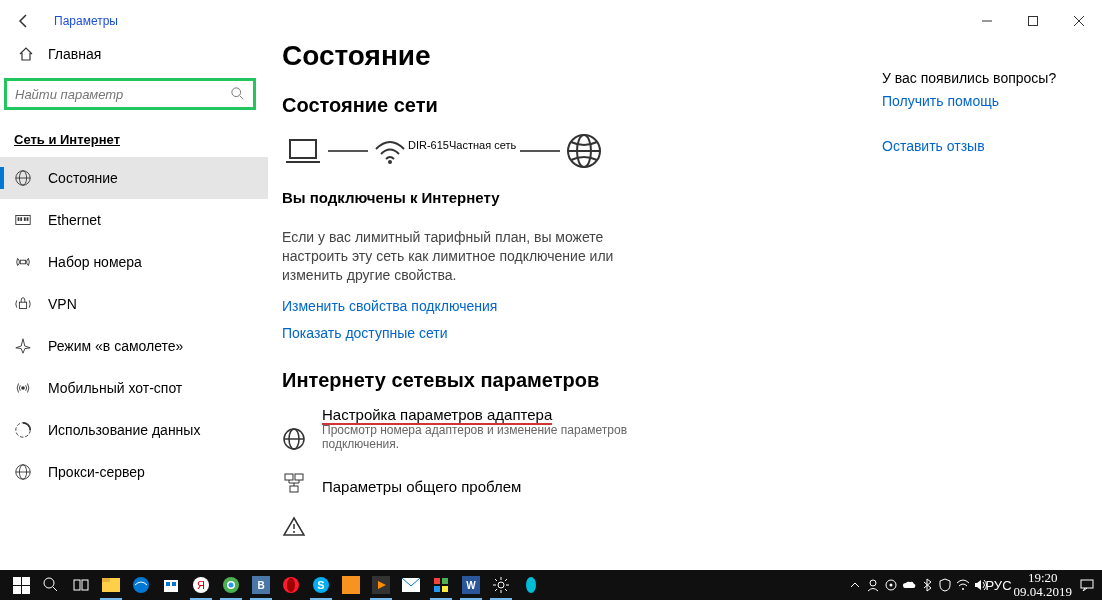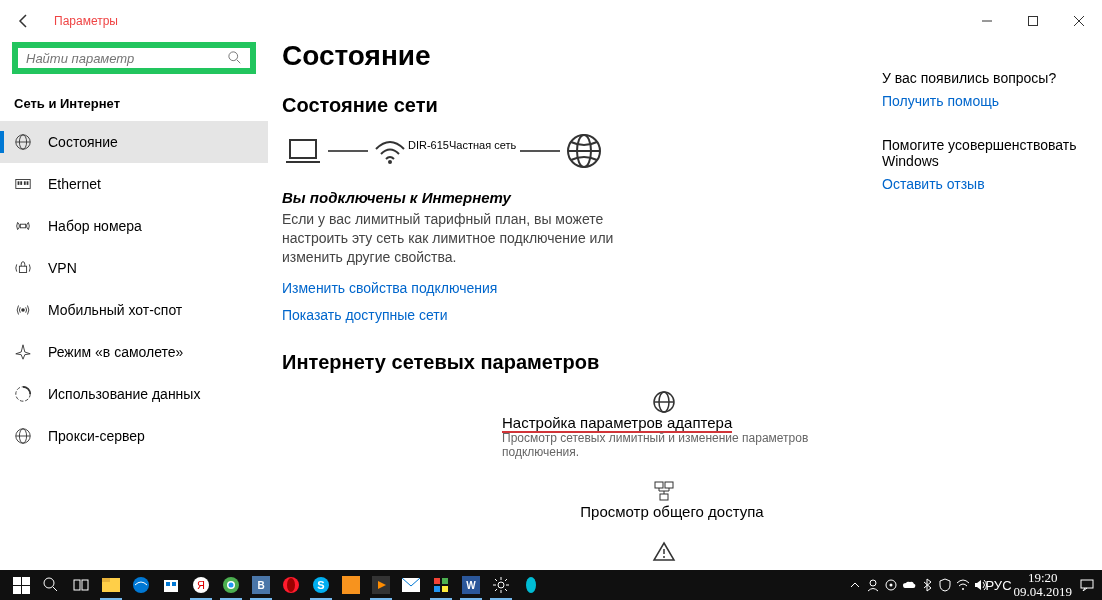"Параметры" .titlebar { color: #ef4444 -> #1d4ed8 }
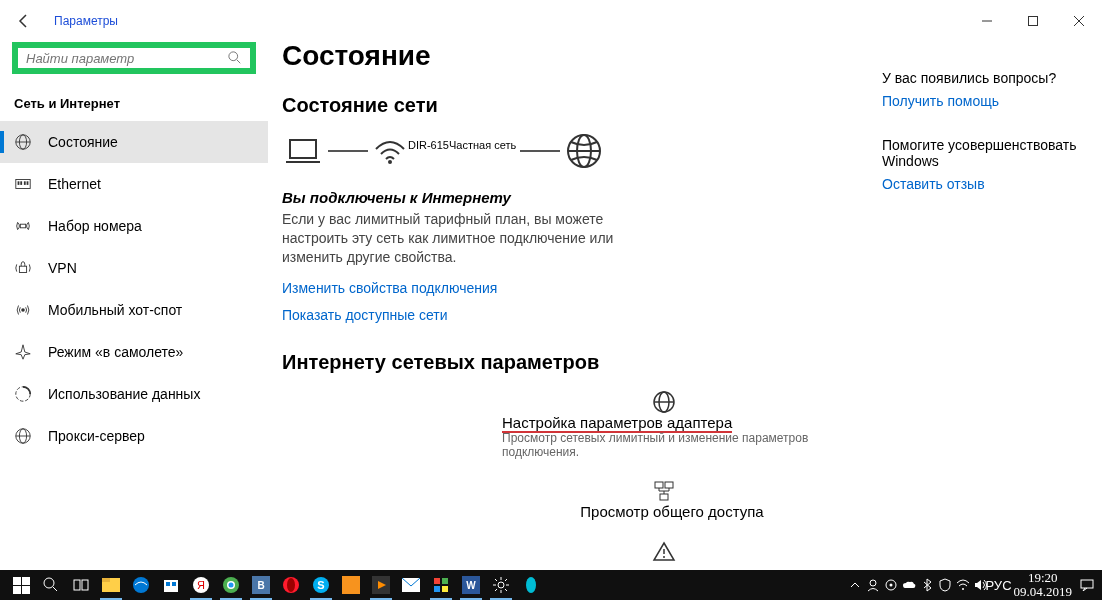"Главная" div.home { html: none -> <div> <svg> <path></path> </svg> <span>Главная</span> </div> }
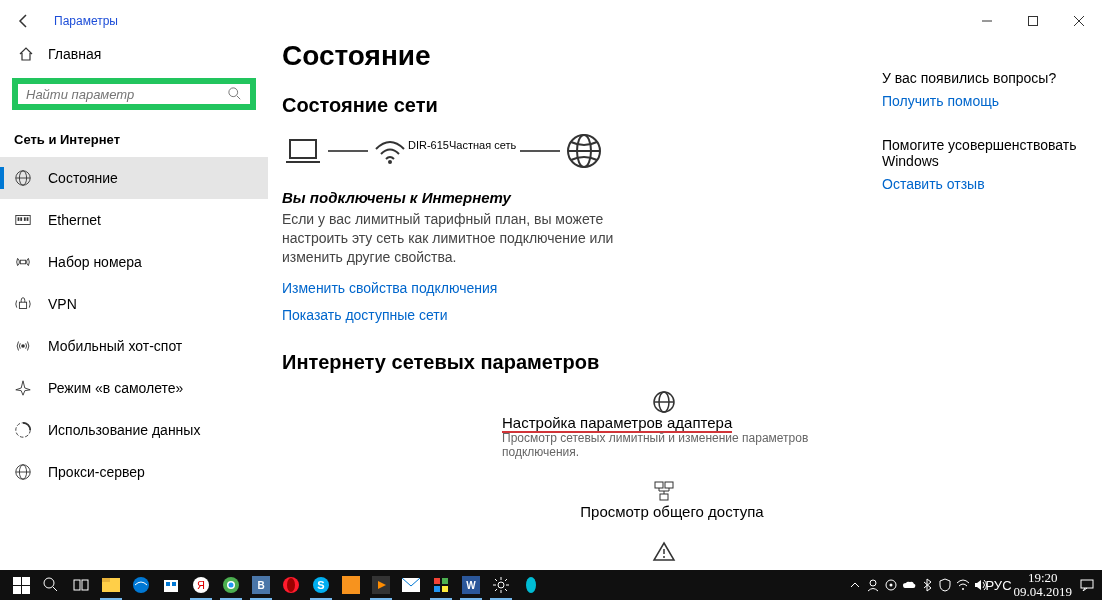"Найти параметр" .searchbox { border: 6px solid #22c55e -> 3px solid #22c55e; margin: 6px 12px 12px 12px -> 6px 12px 12px 4px }
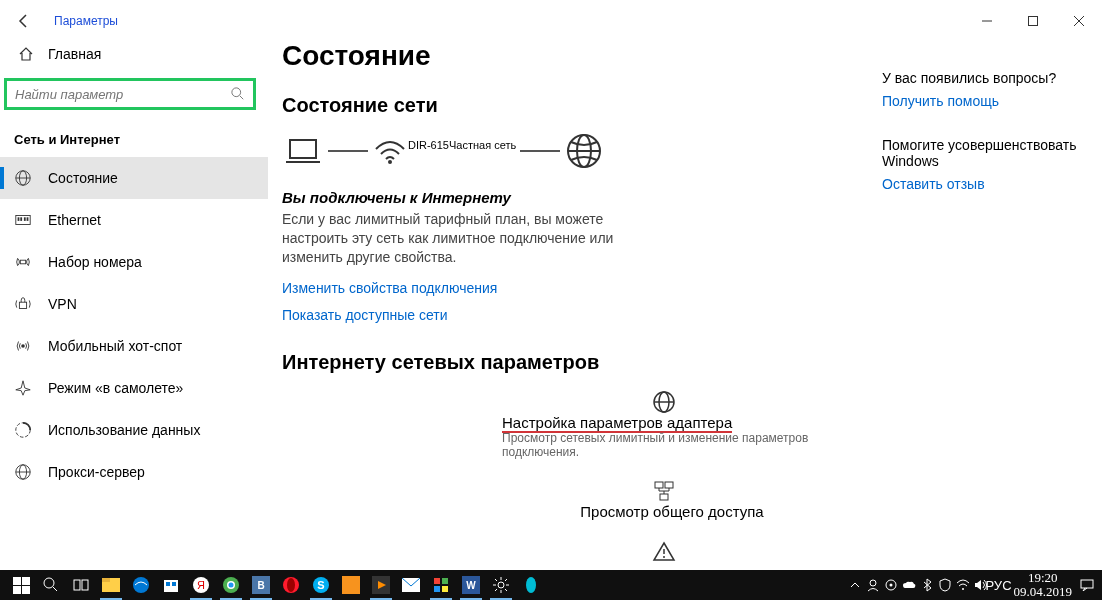"Сеть и Интернет" .section-header { text-decoration: none -> underline }
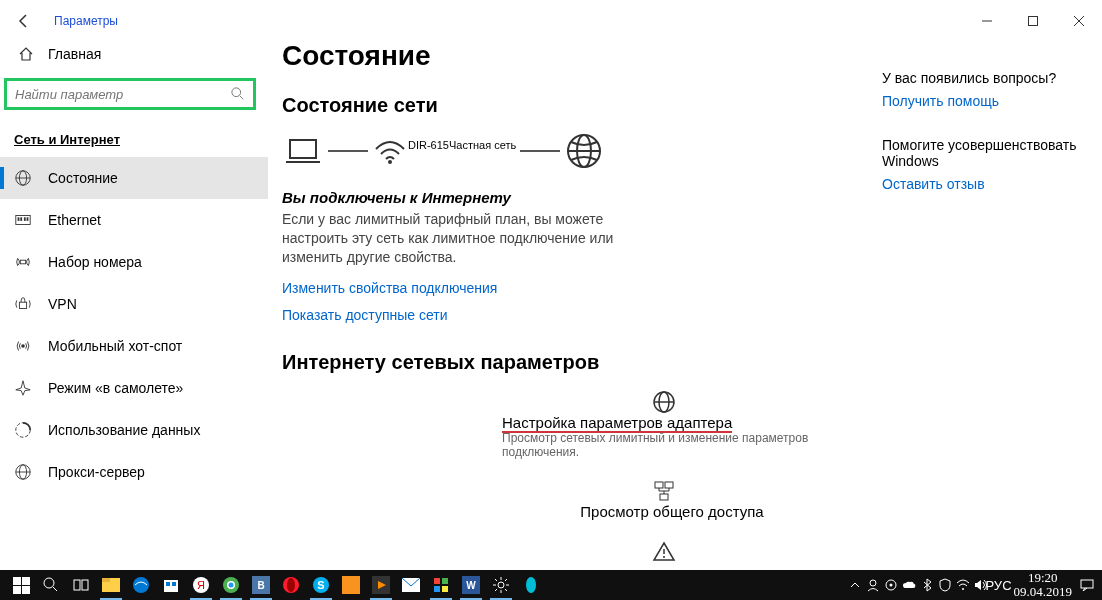"Помогите усовершенствовать Windows" div.q { html: <div>Помогите усовершенствовать Windows</div> -> none }
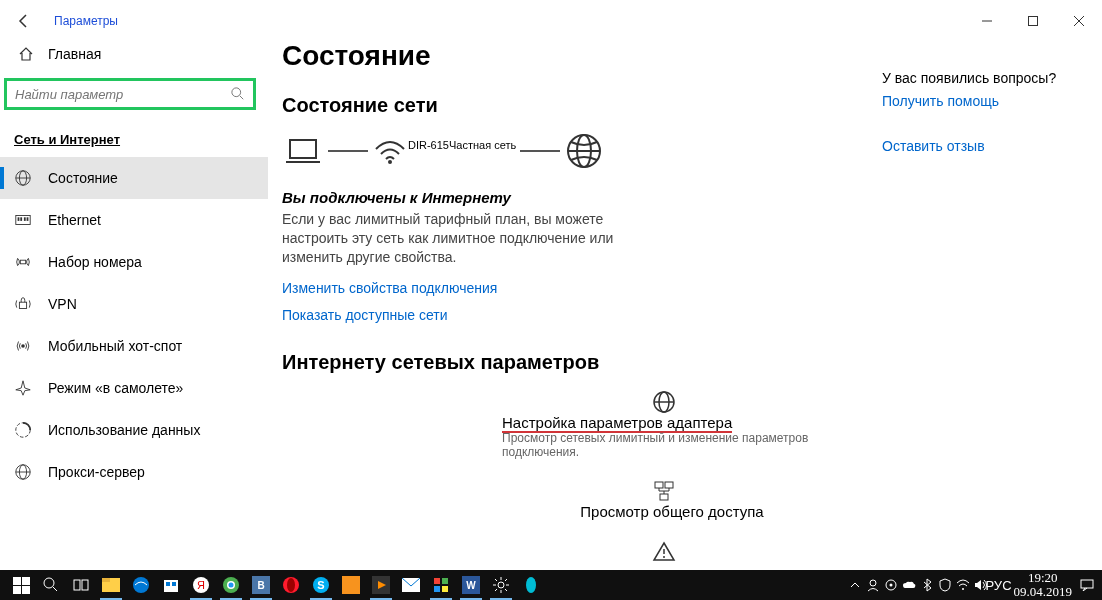"Вы подключены к Интернету" .sub-h { font-style: italic -> none; margin-bottom: 4px -> 22px }
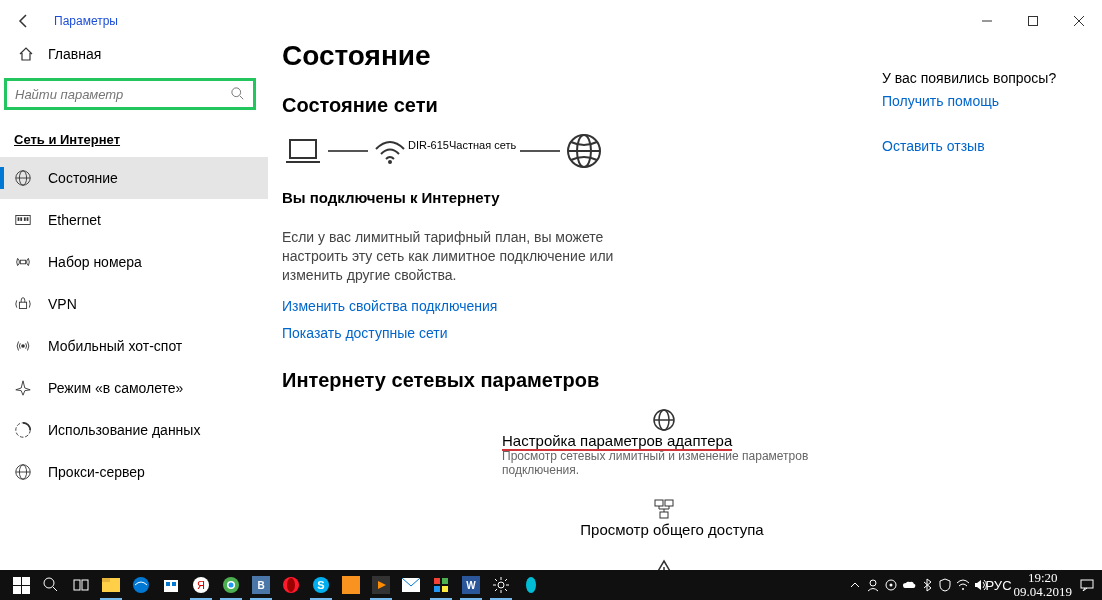"Мобильный хот-спот" div.nav-item { order: before "Режим «в самолете»" -> after "Режим «в самолете»" }
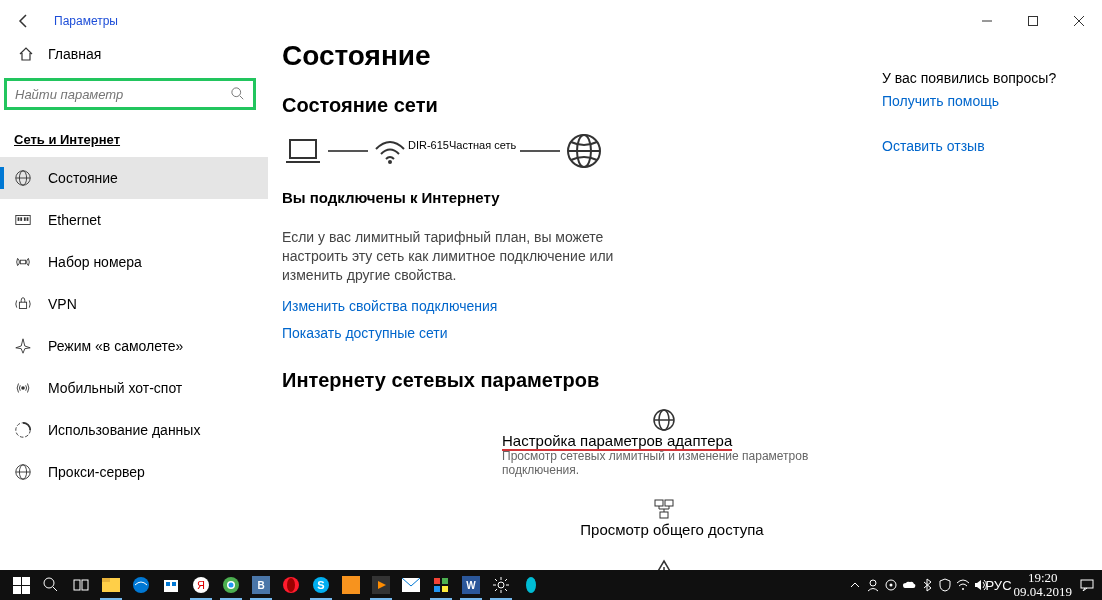"Настройка параметров адаптера" .action-row { align-items: center -> flex-end; flex-direction: column -> none }
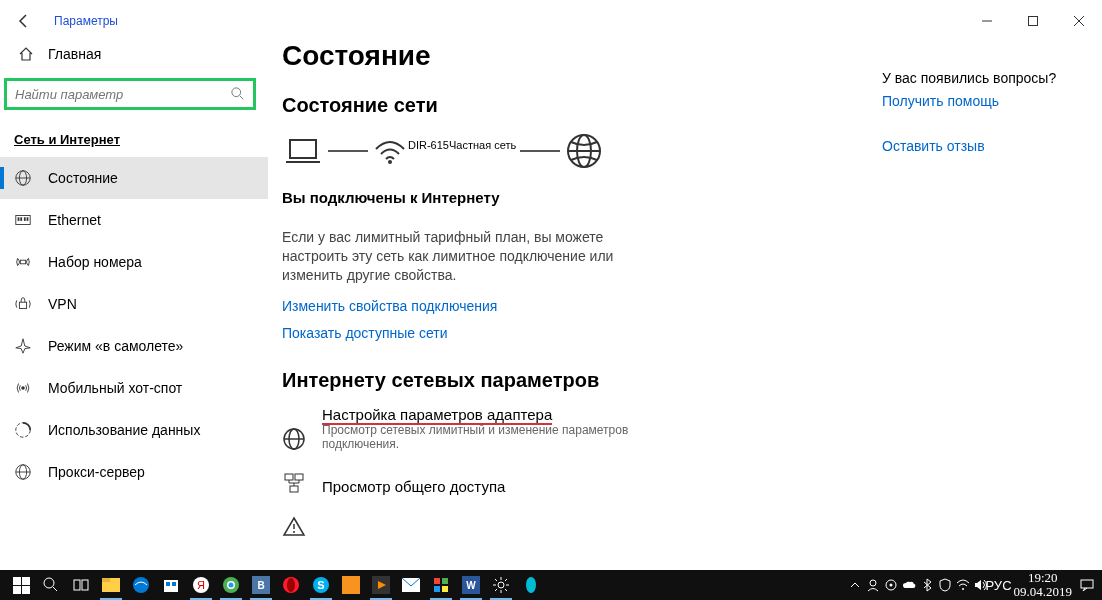"Просмотр сетевых лимитный и изменение" div.ad { text: сетевых лимитный -> номера адаптеров }
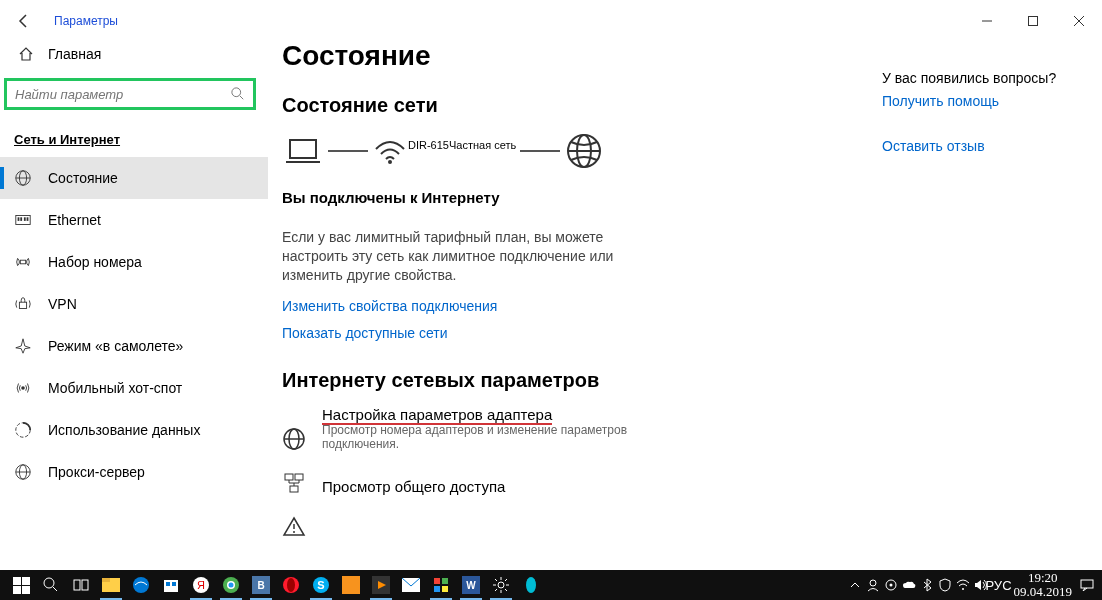"Просмотр общего доступа" div.at { text: Просмотр общего доступа -> Параметры общего проблем }
